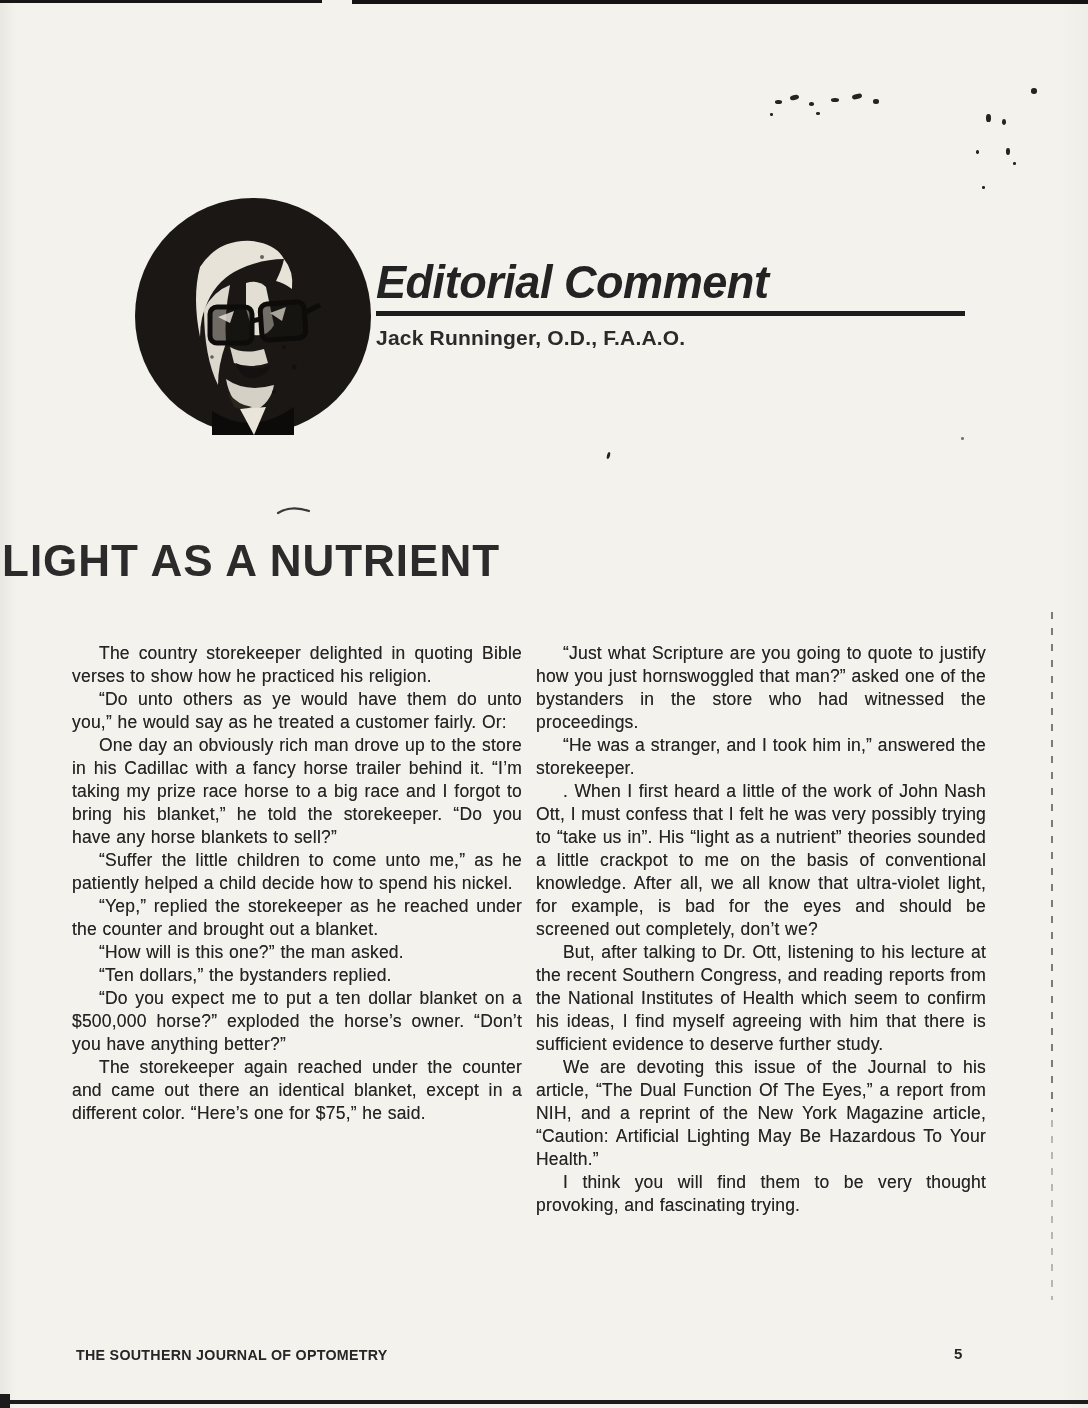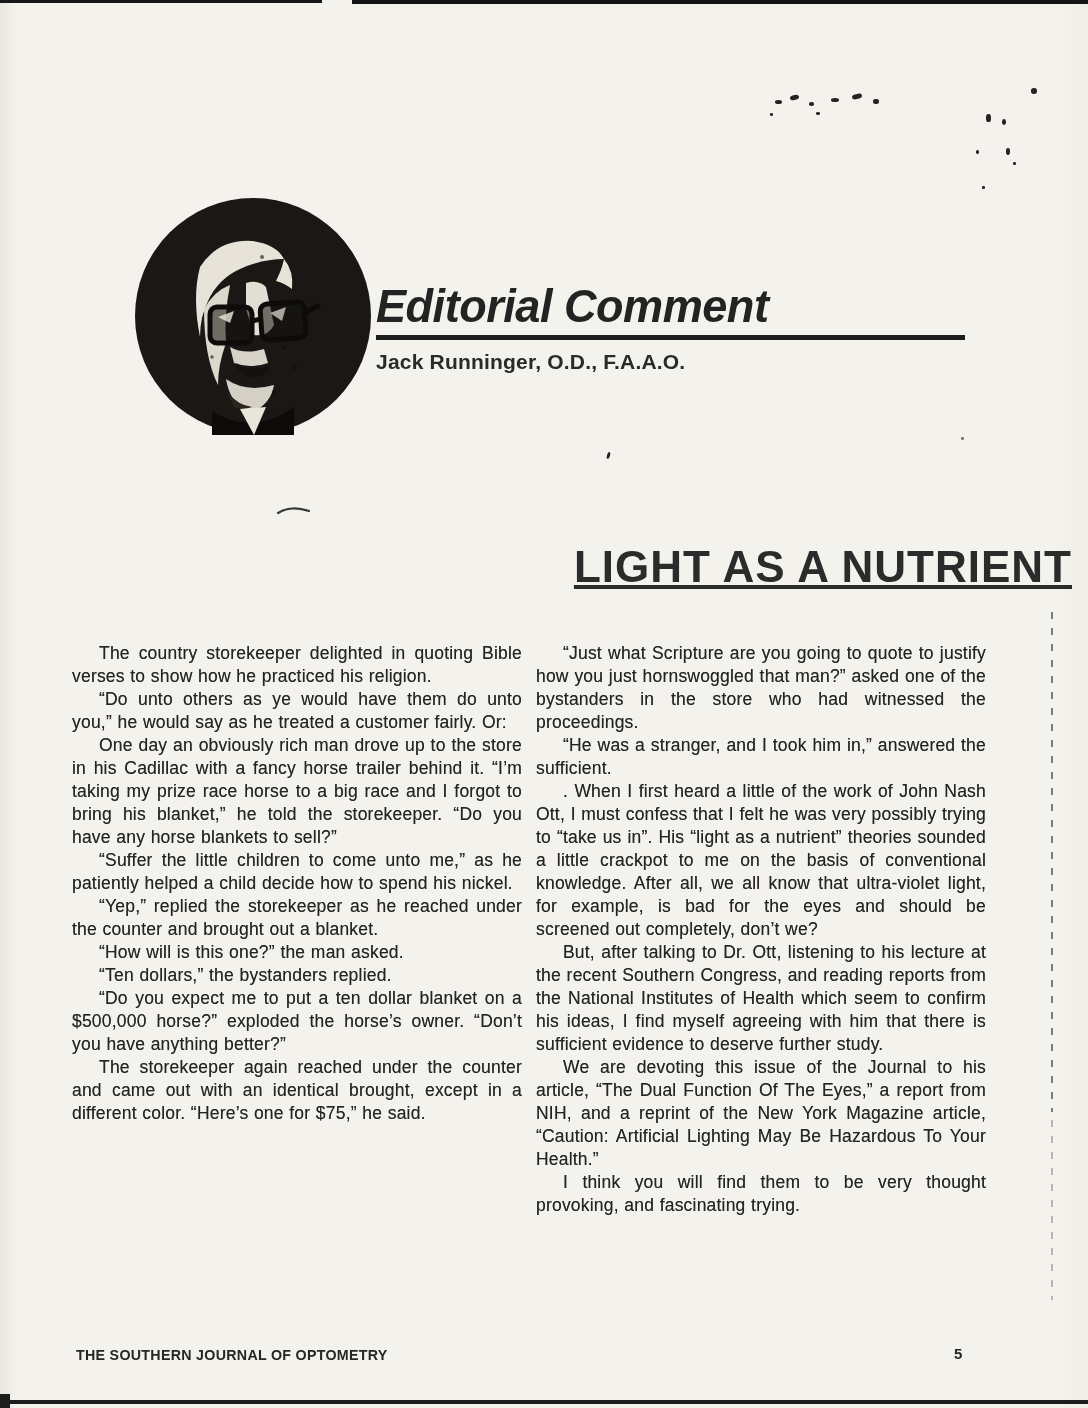"Editorial Comment" .masthead { margin-top: 24px -> none }
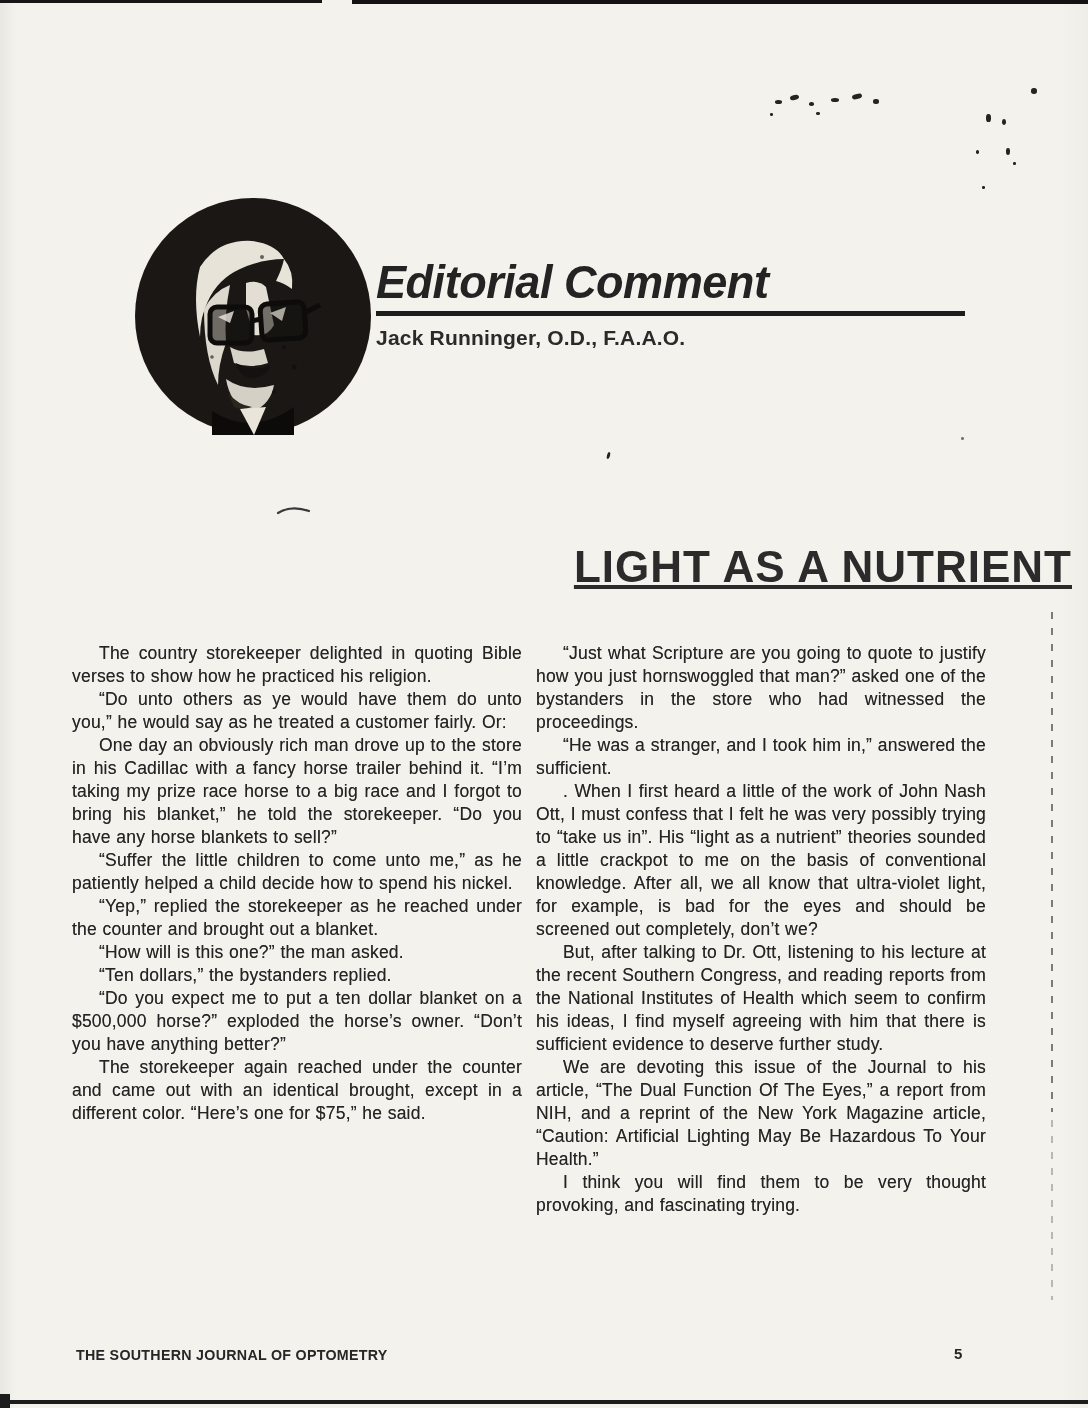"LIGHT AS A NUTRIENT" .article-title { margin: 8px -> 2px; text-align: right -> left; text-decoration: underline -> none }
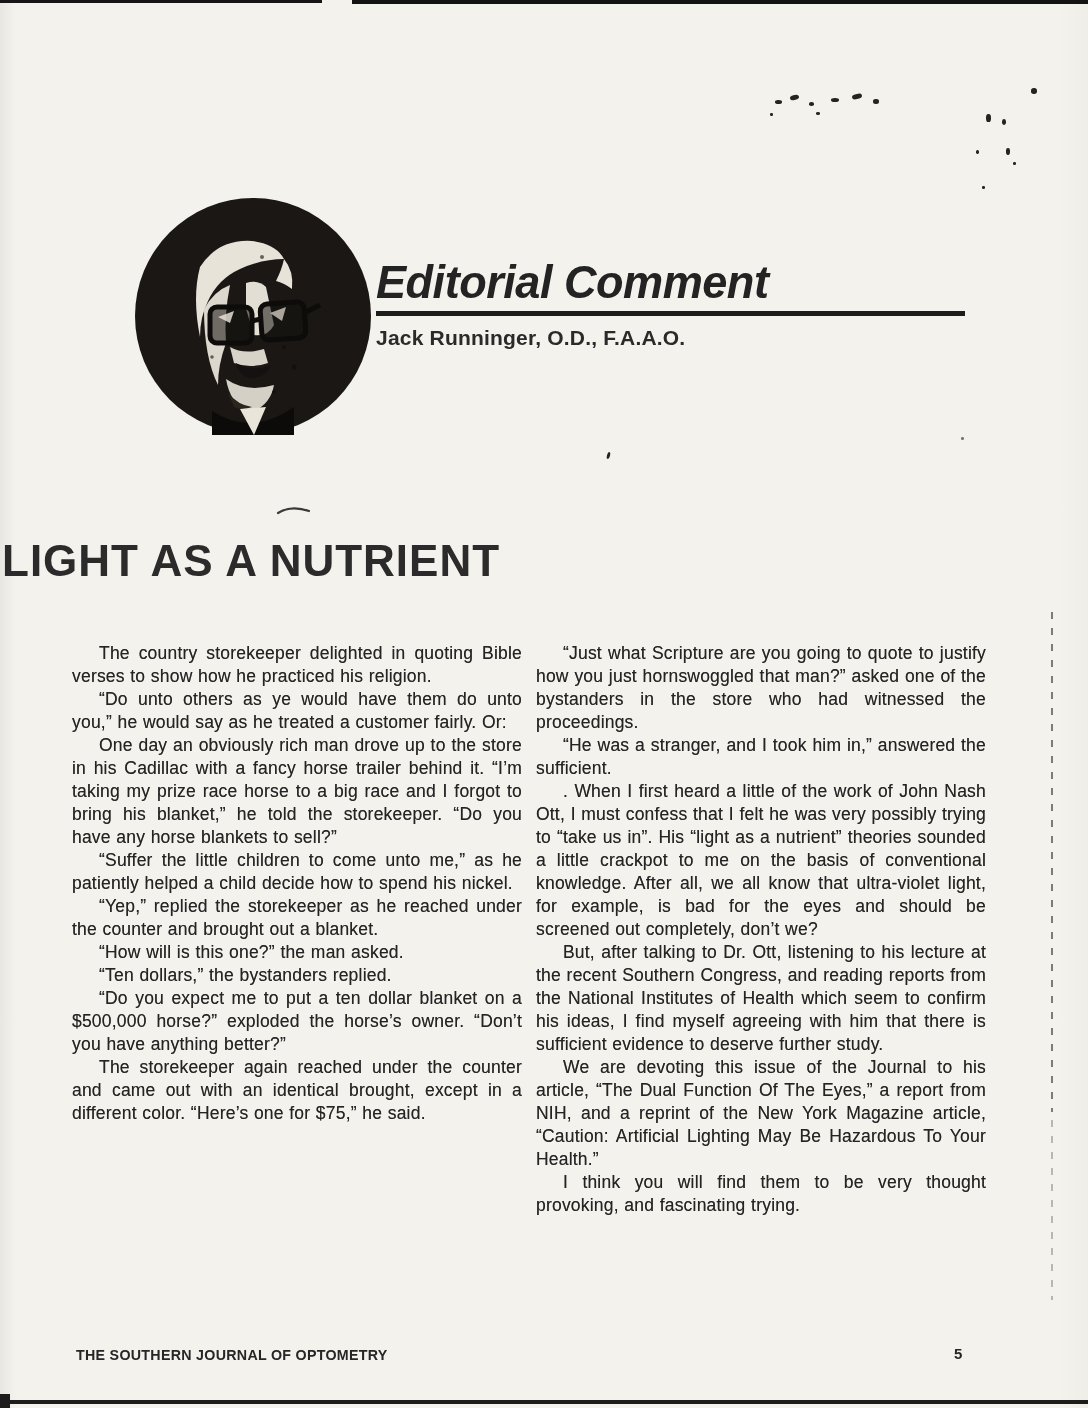"“He was a stranger, and" p { text: sufficient -> storekeeper }
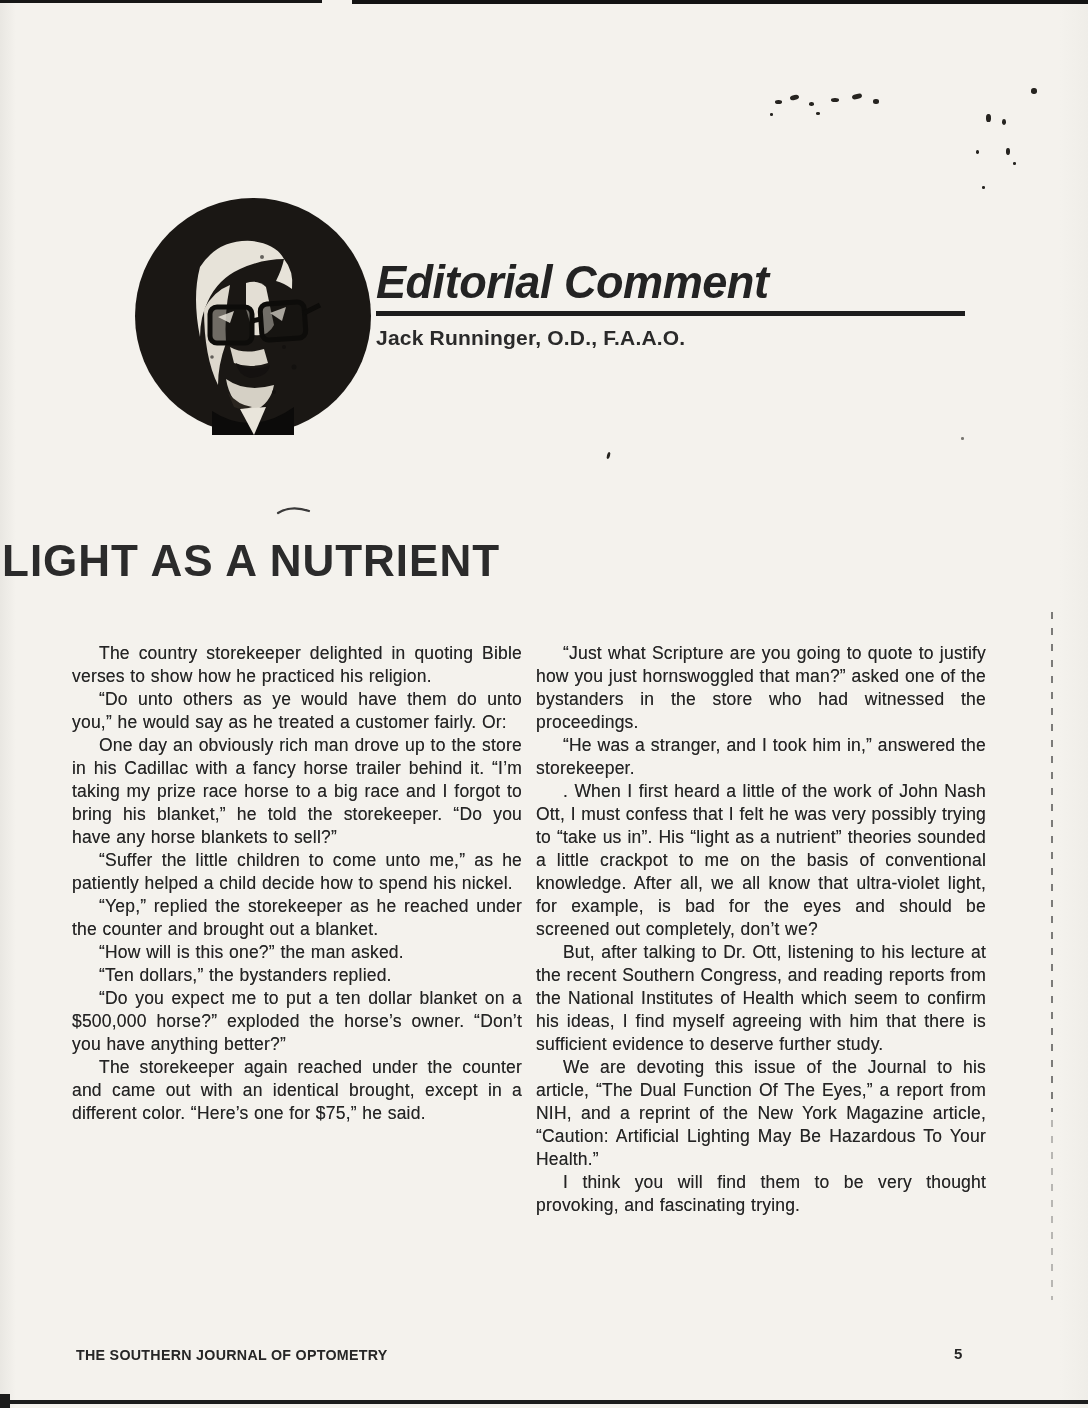"The storekeeper again reached under" p { text: with an identical brought -> there an identical blanket }
